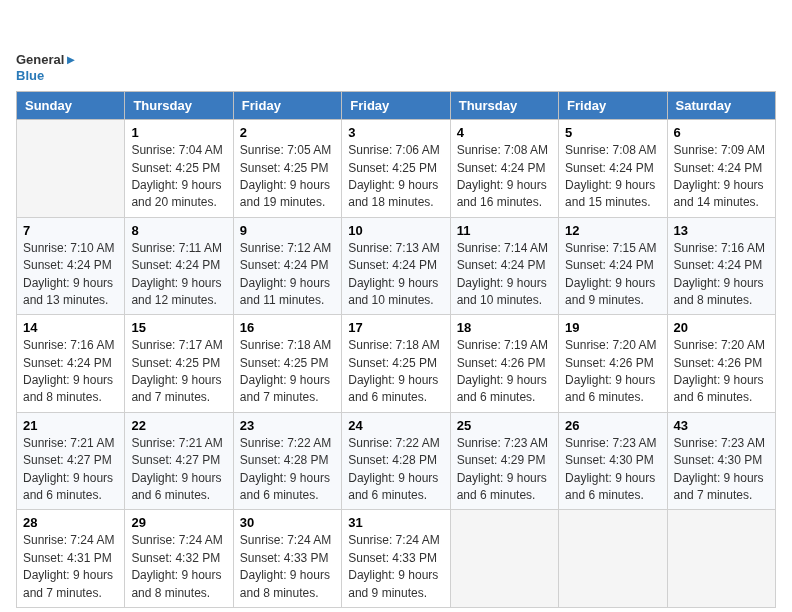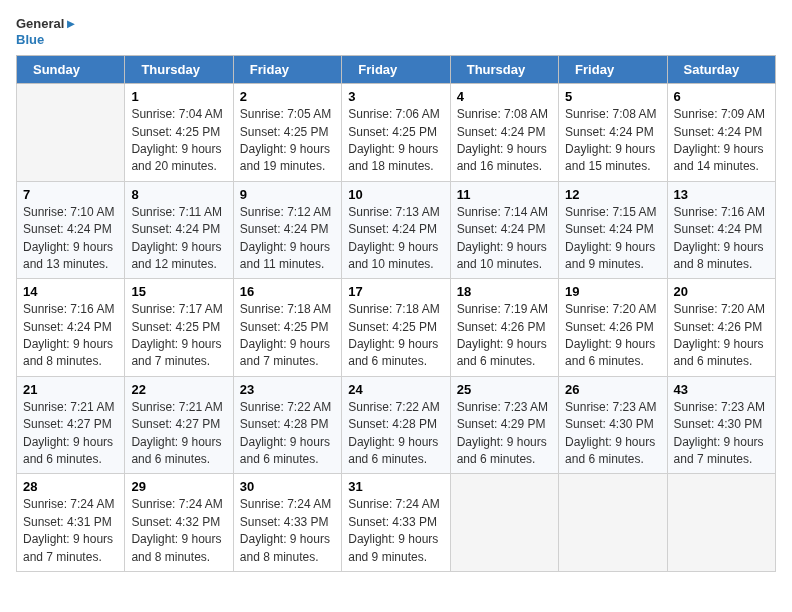"General►" .logo { margin-top: none -> 36px }
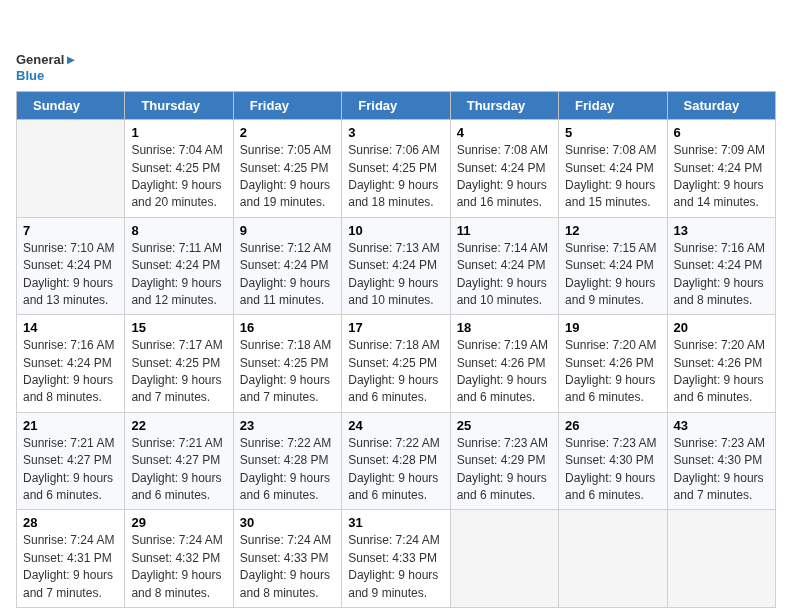"Sunday" .calendar-table thead tr th { padding: 6px 16px -> 6px 8px }
